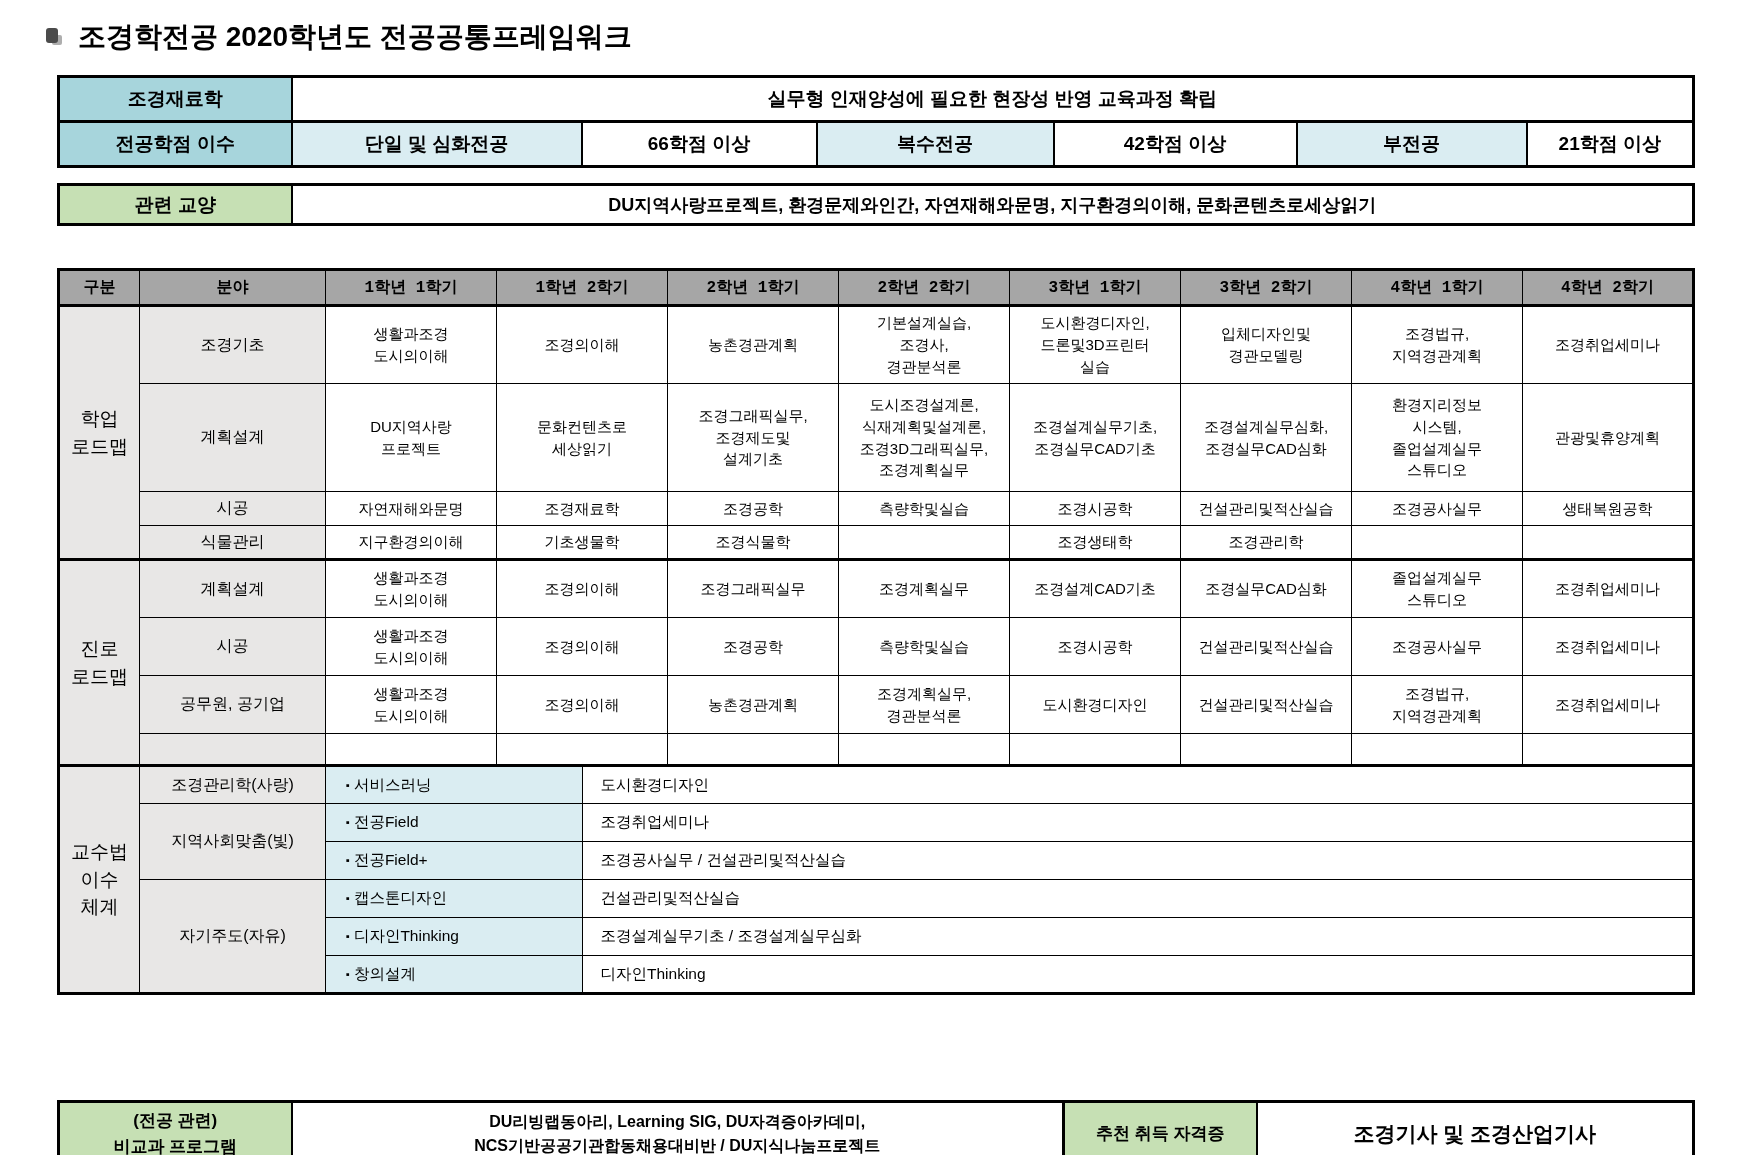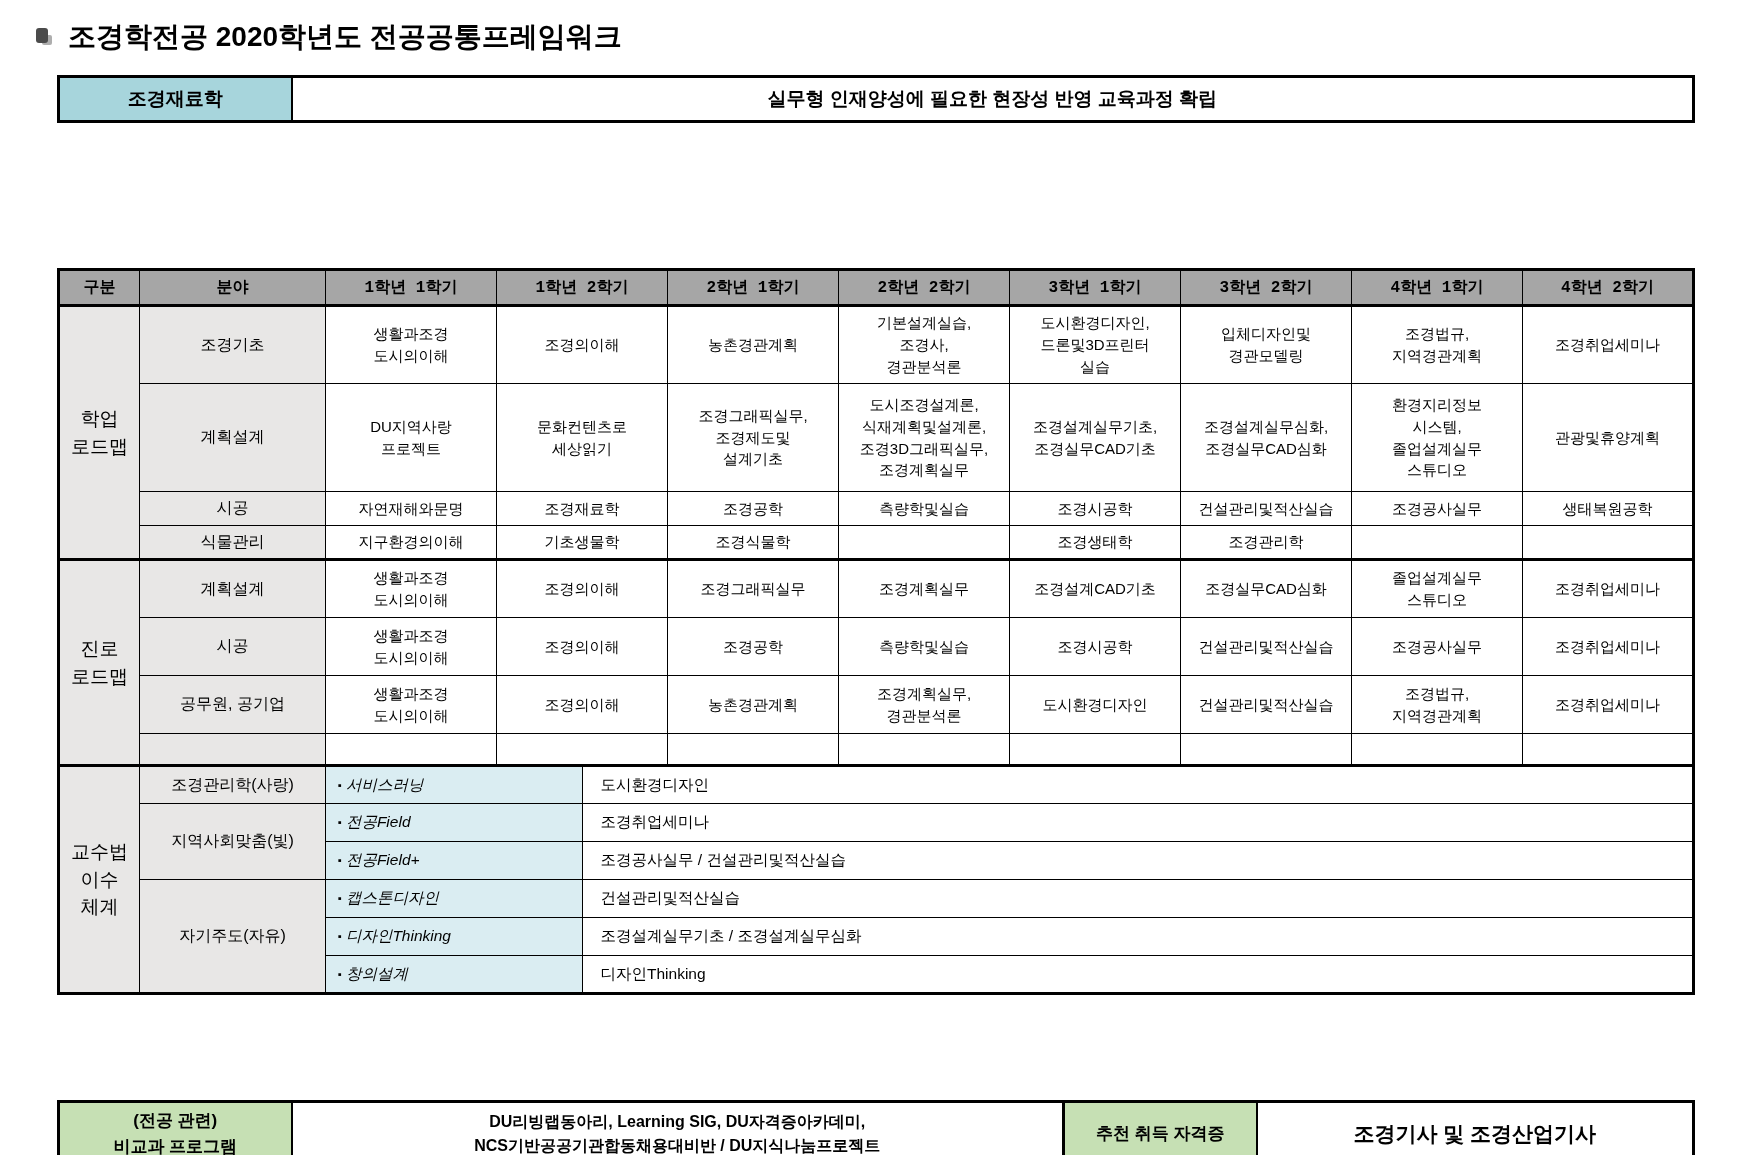"조경학전공 2020학년도 전공공통프레임워크" .doc-title { left: 36px -> 46px }
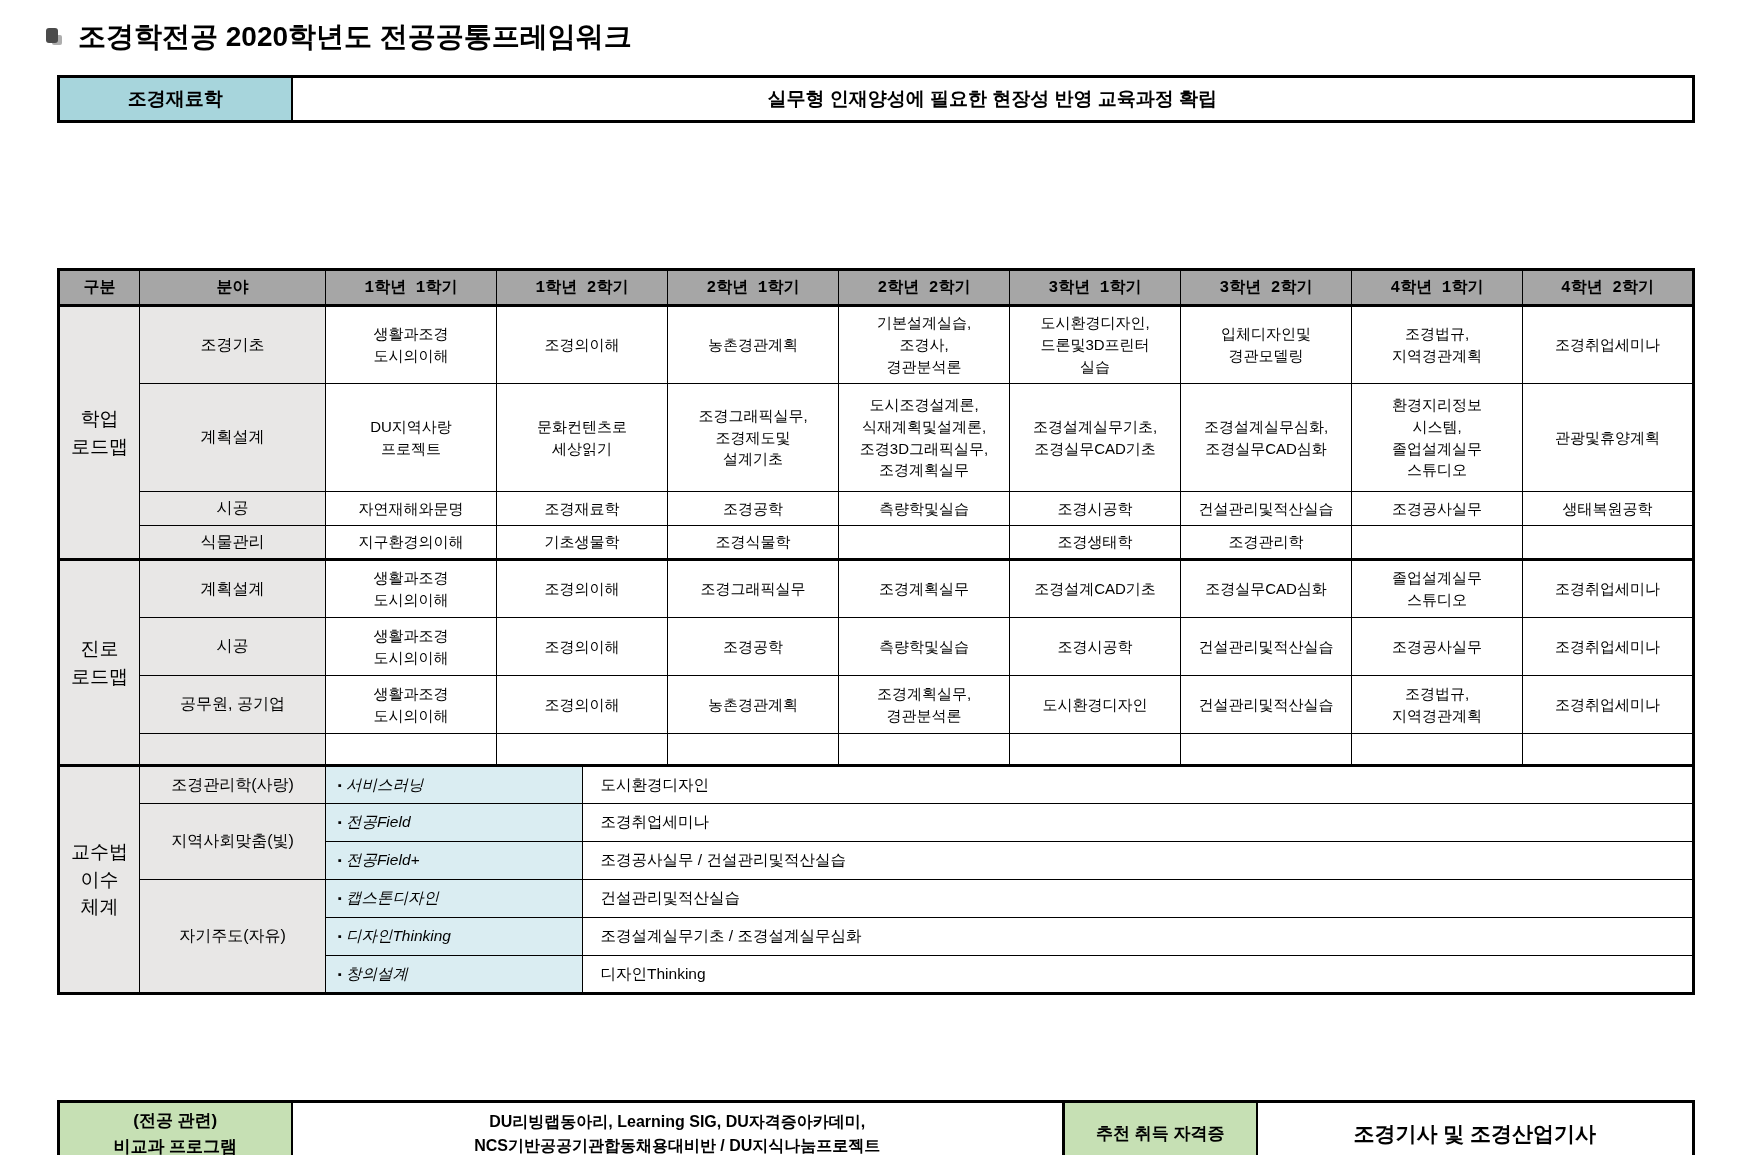"전공학점 이수" tr { html: none -> <tr> <td>전공학점 이수</td> <td>단일 및 심화전공</td> <td>66학점 이상</td> <td>복수전공</td> <td>42학점 이상</td> <td>부전공</td> <td>21학점 이상</td> </tr> }
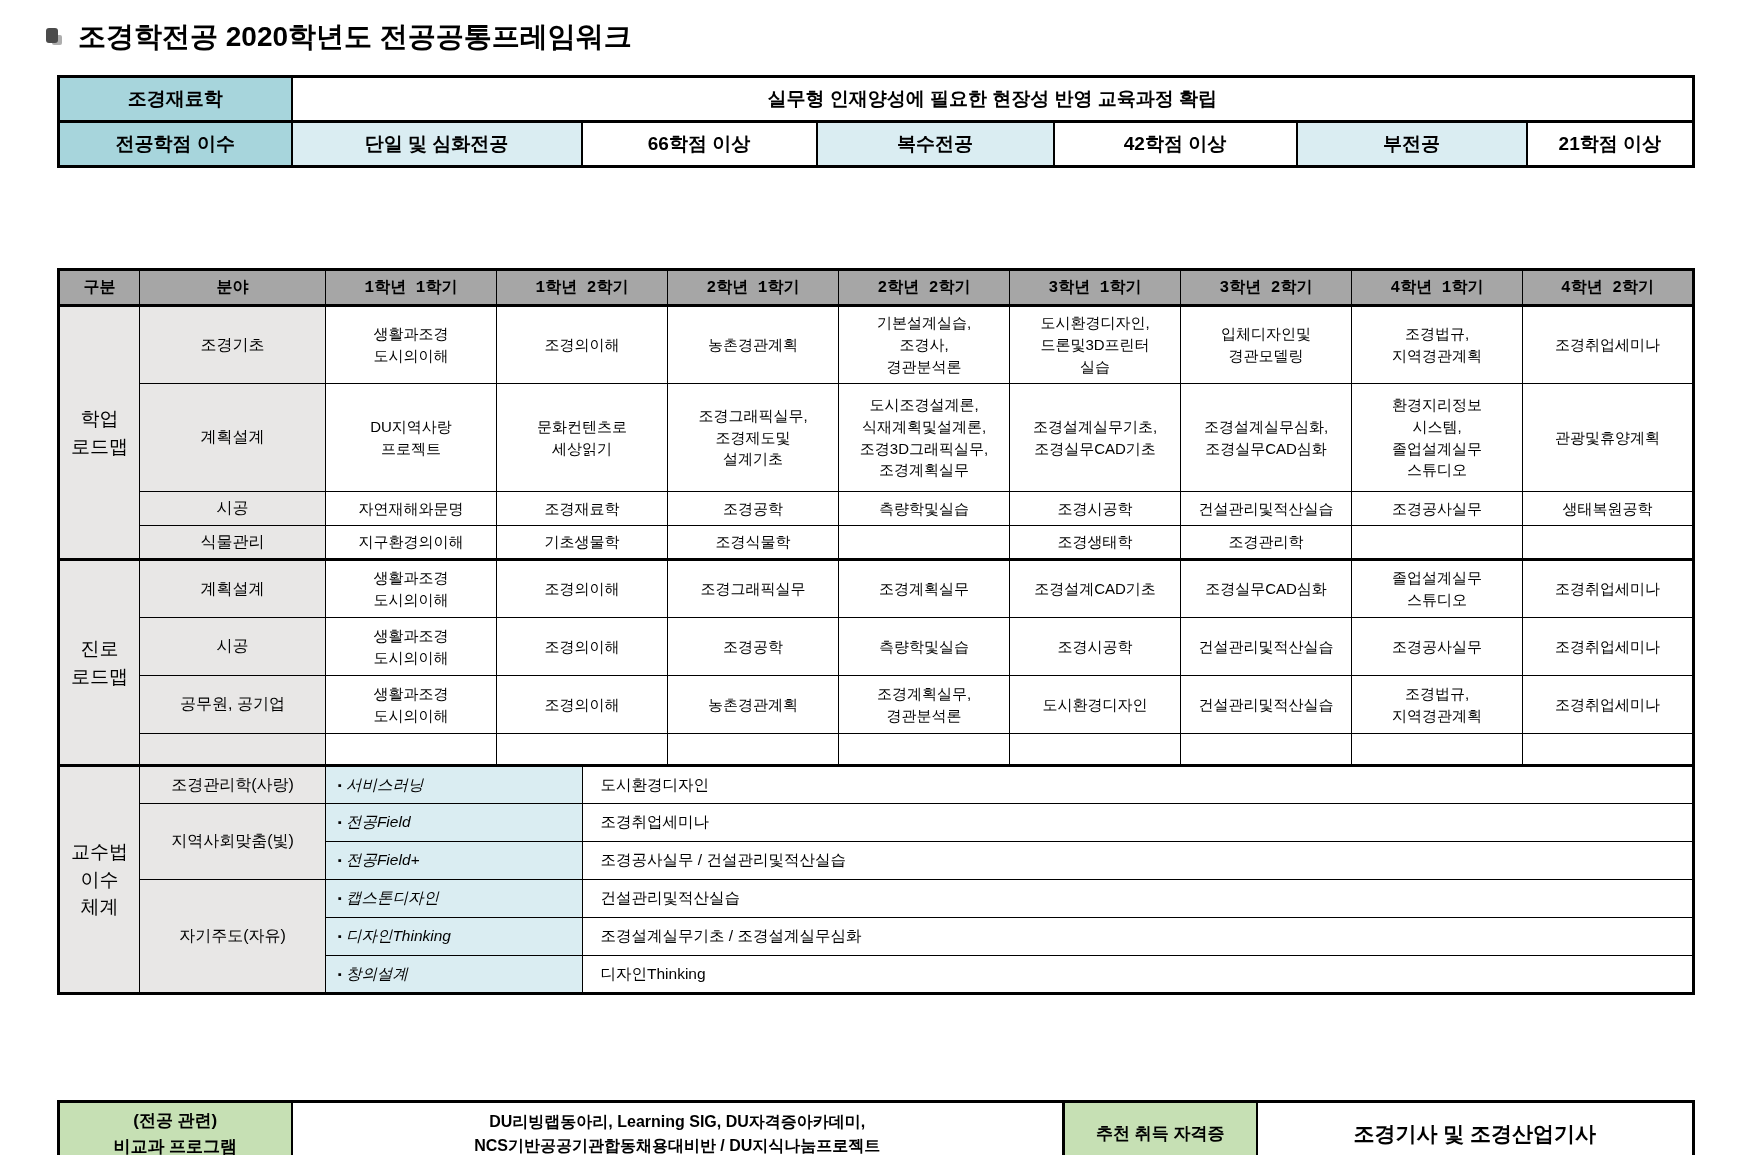"관련 교양" div.blk { html: none -> <div> <table> <colgroup> <col> <col> </colgroup> <tbody> <tr> <td>관련 교양</td> <td>DU지역사랑프로젝트, 환경문제와인간, 자연재해와문명, 지구환경의이해, 문화콘텐츠로세상읽기</td> </tr> </tbody> </table> </div> }
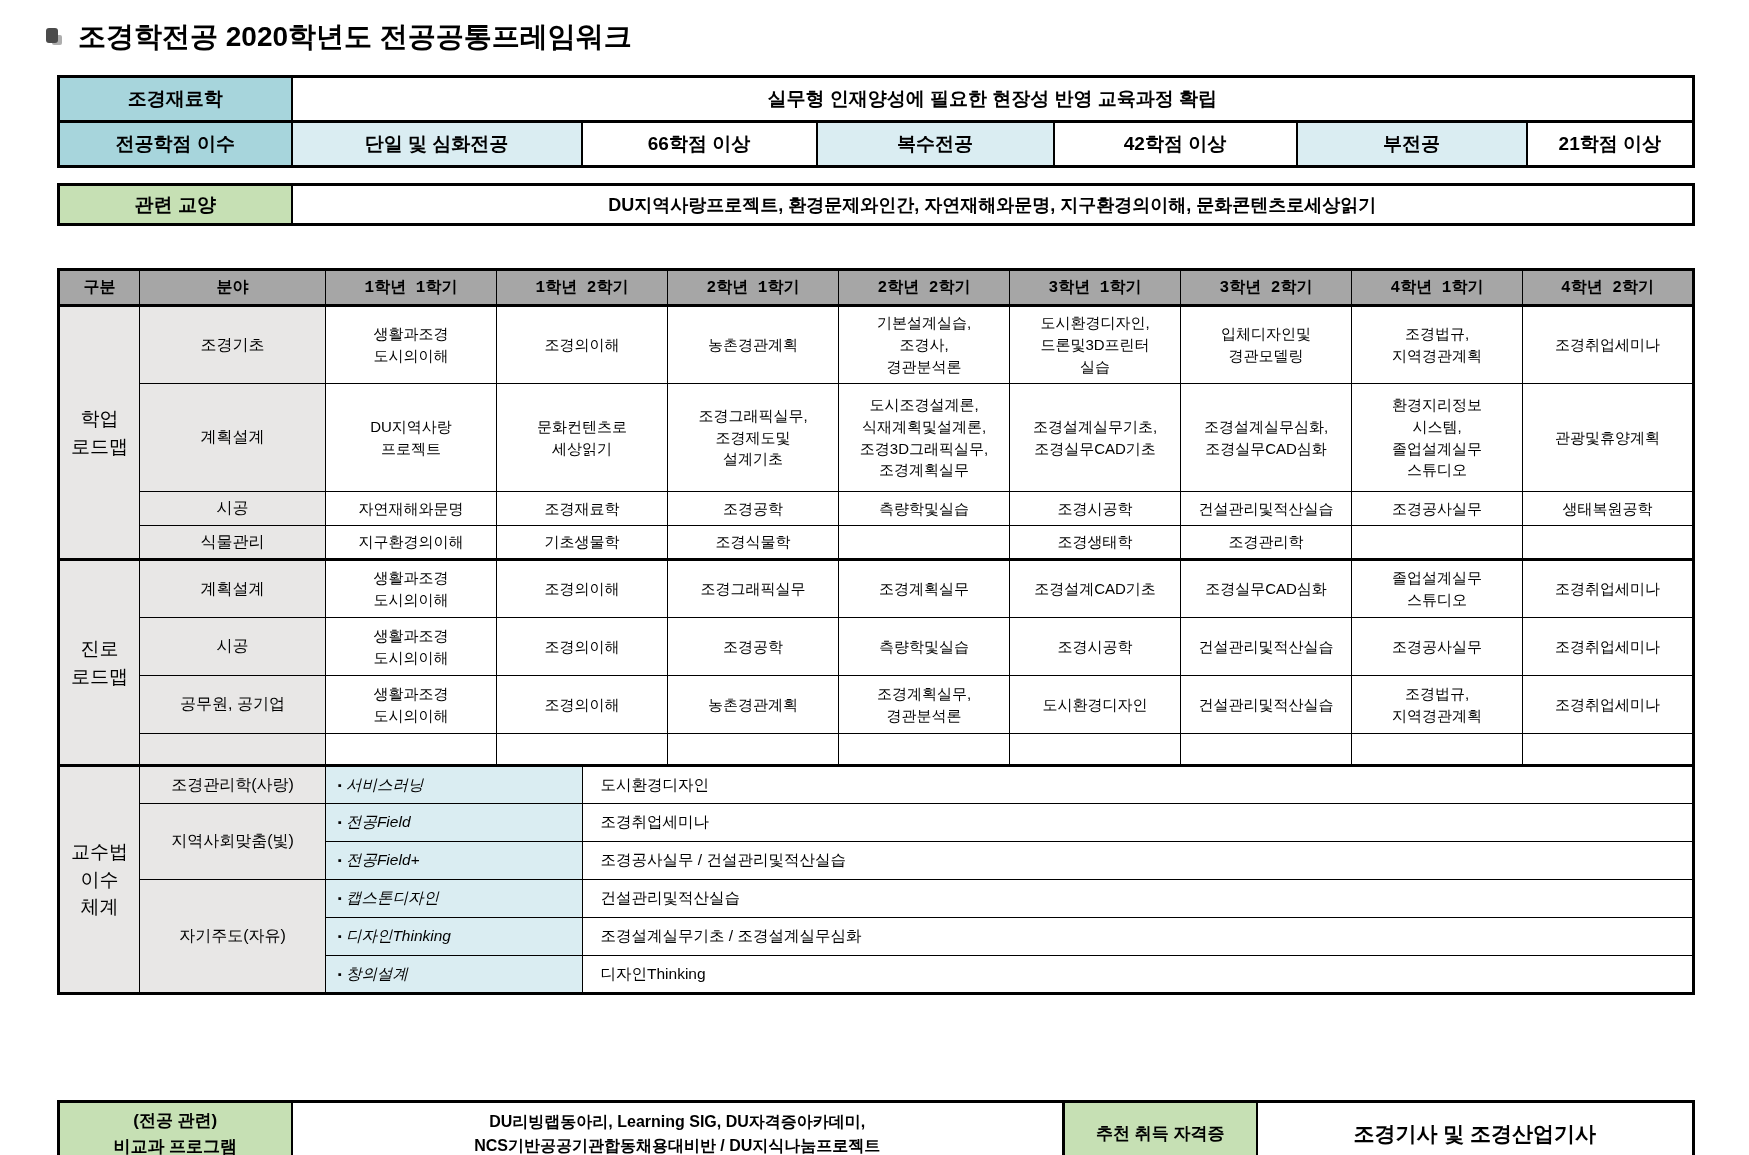"▪ 서비스러닝" .method-cell { font-style: italic -> none; padding-left: 12px -> 20px }
